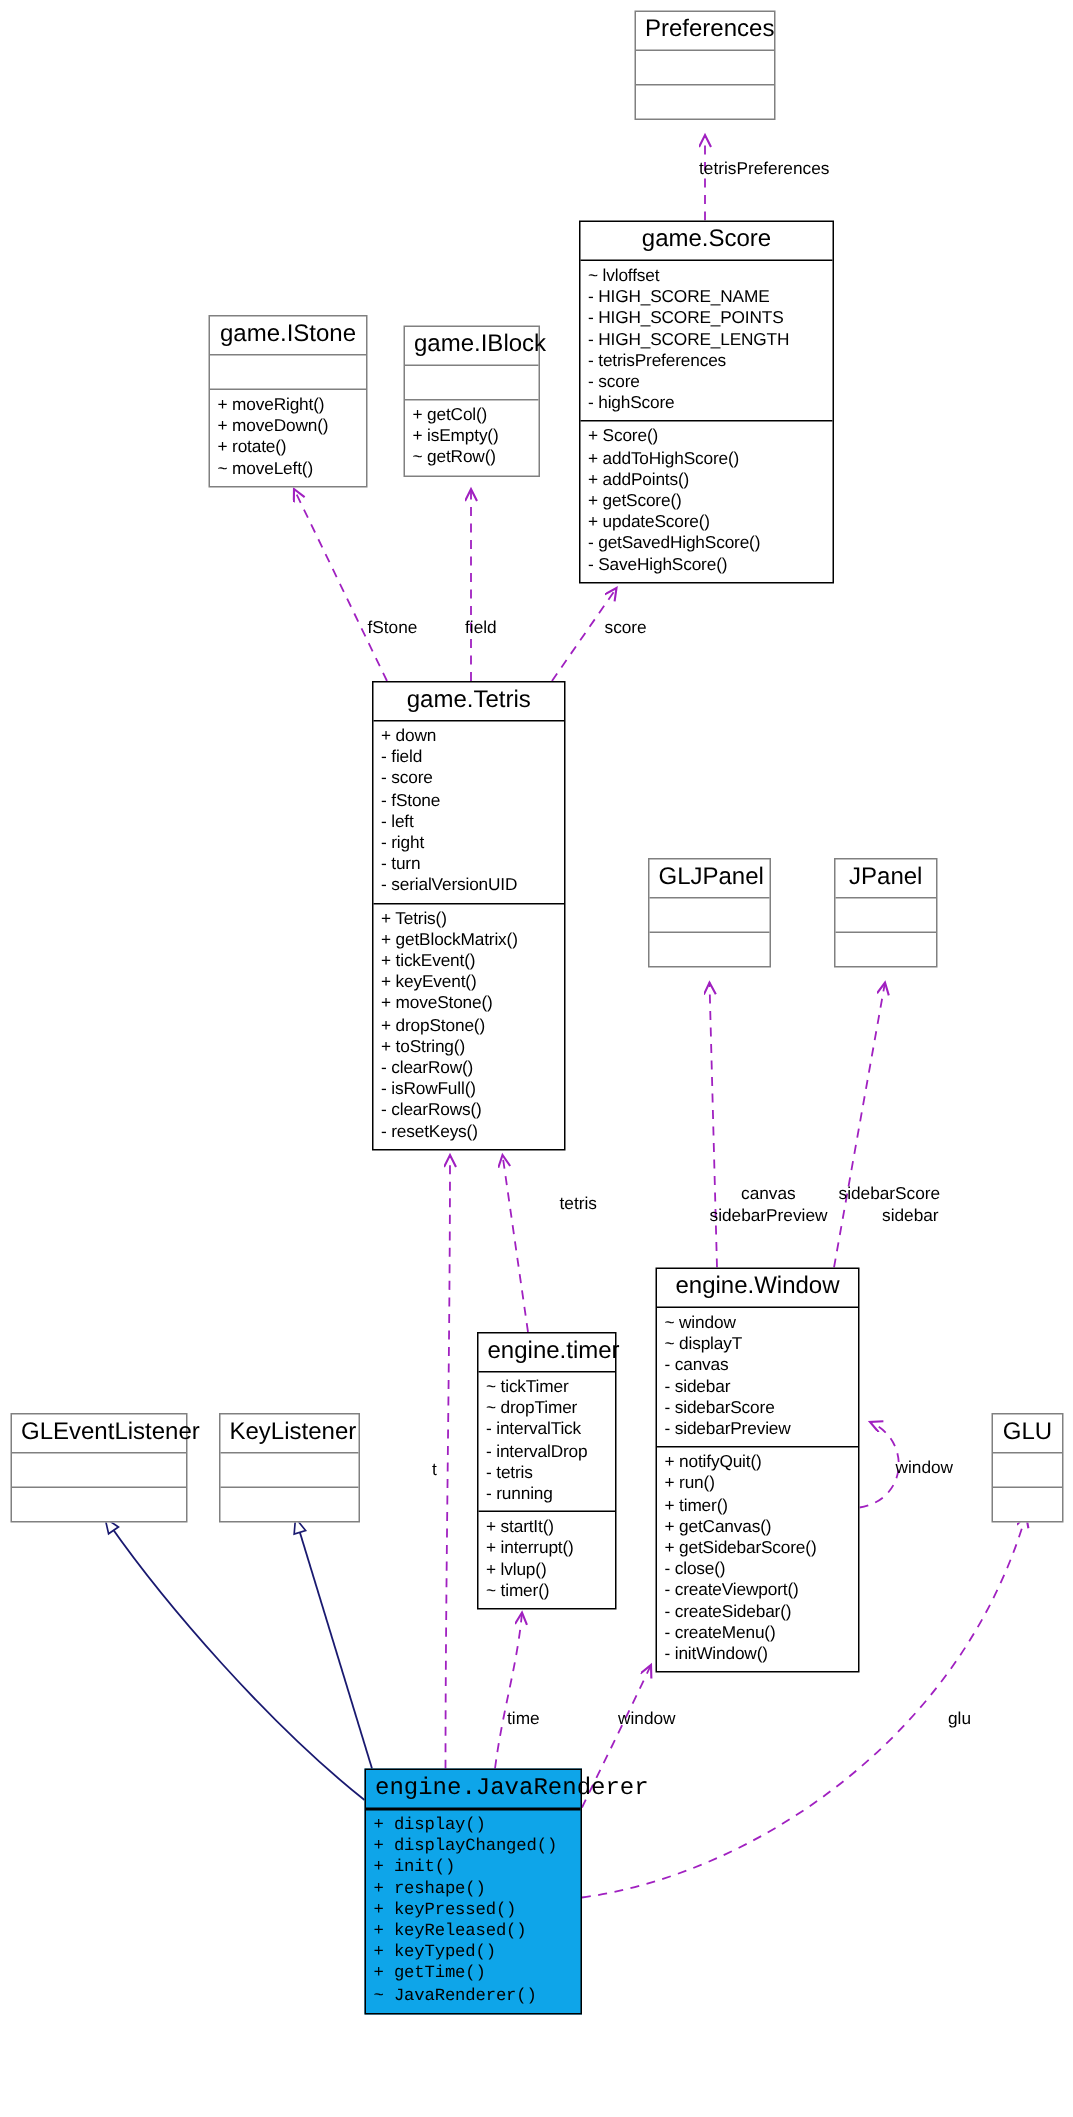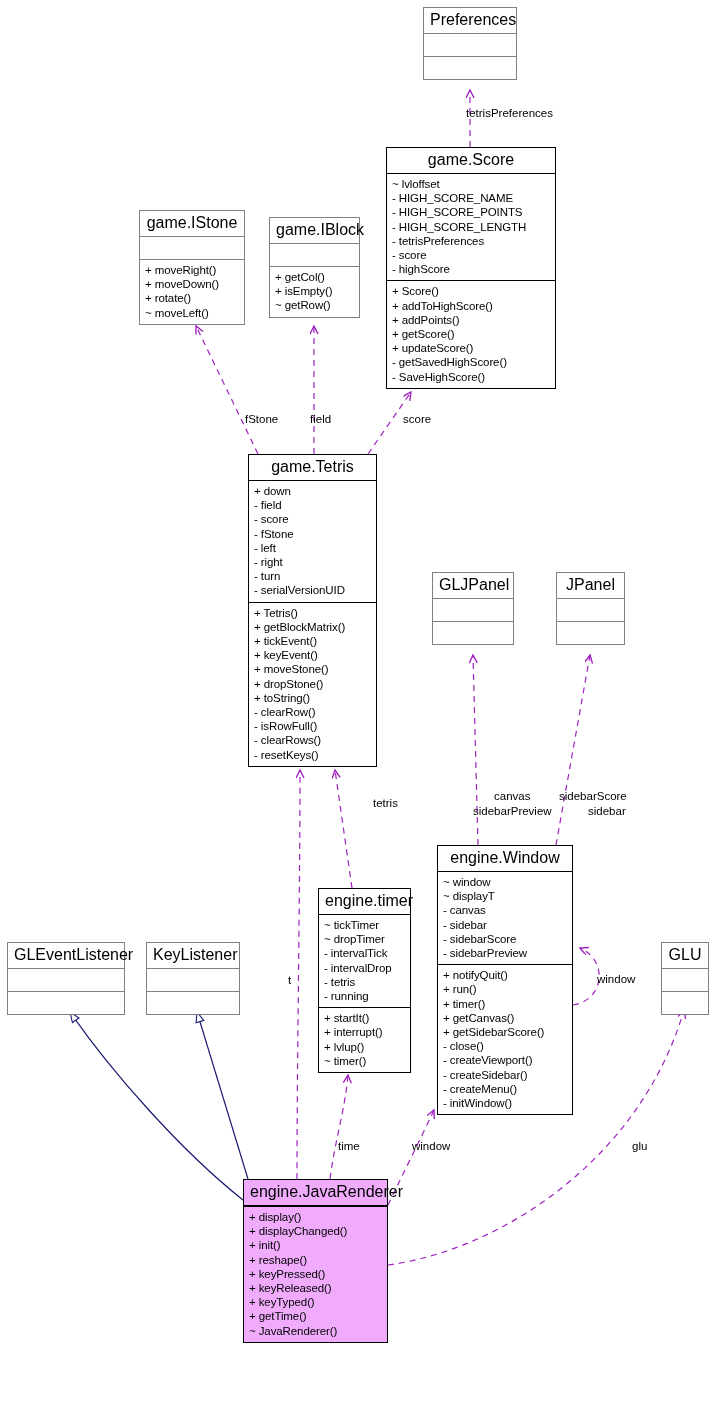"engine.JavaRenderer" .uml-class.highlight { background: #f0abfc -> #0ea5e9; font-family: none -> Liberation Mono, monospace }
